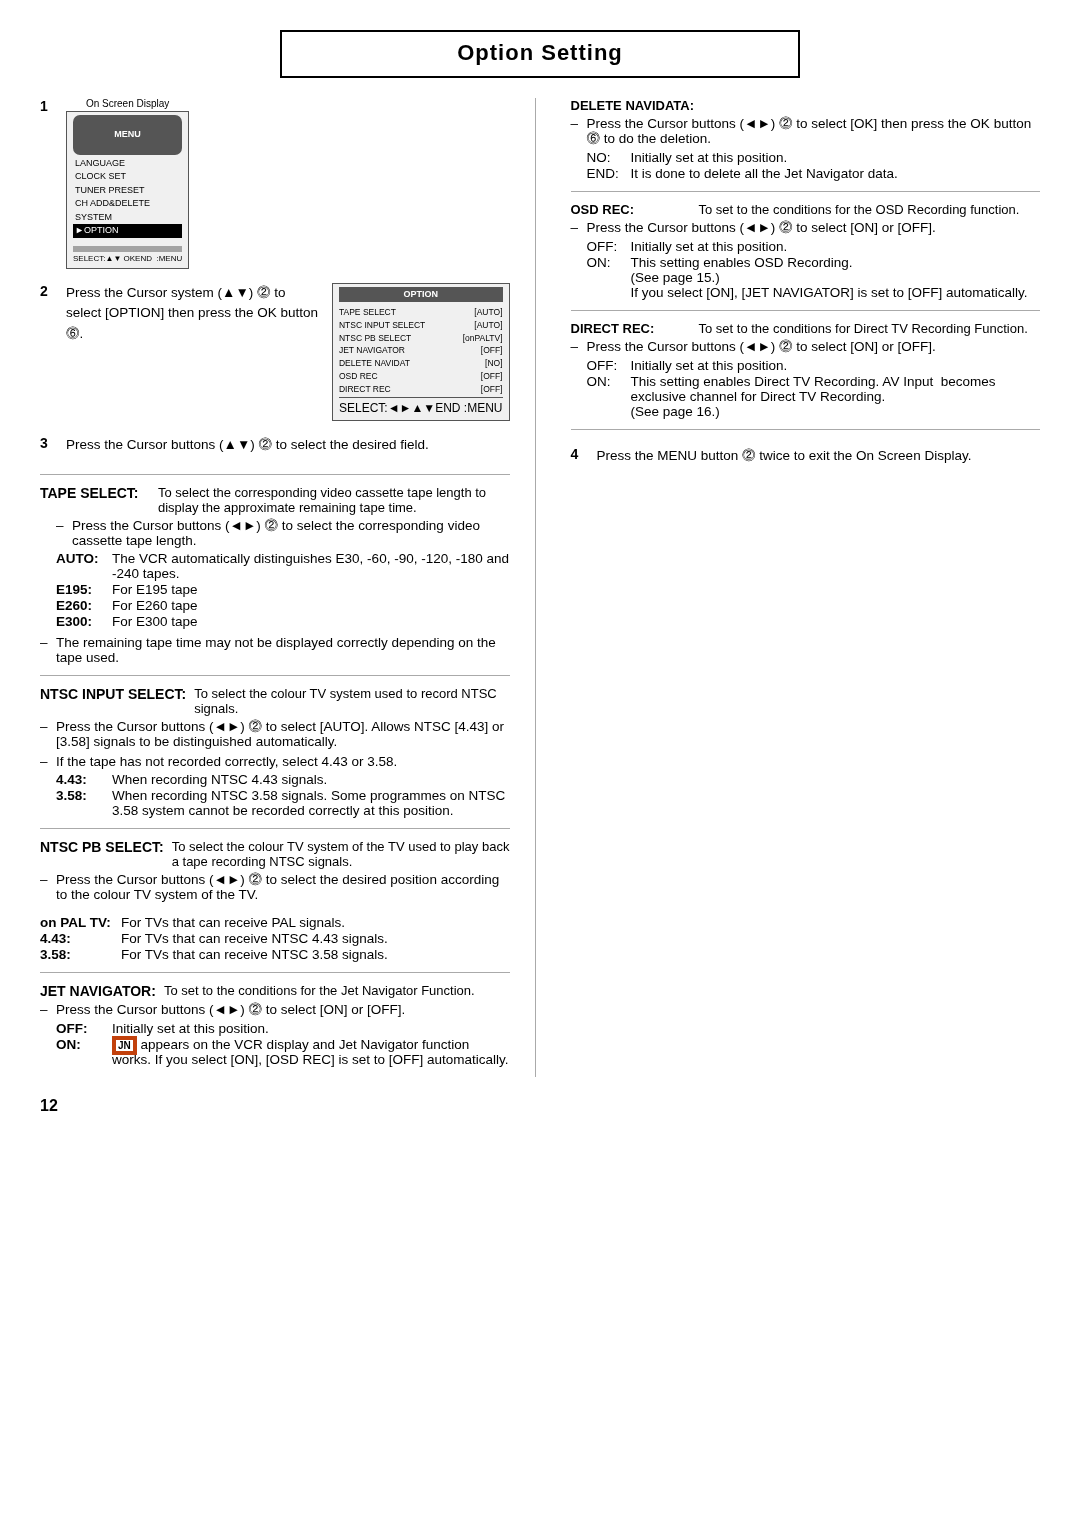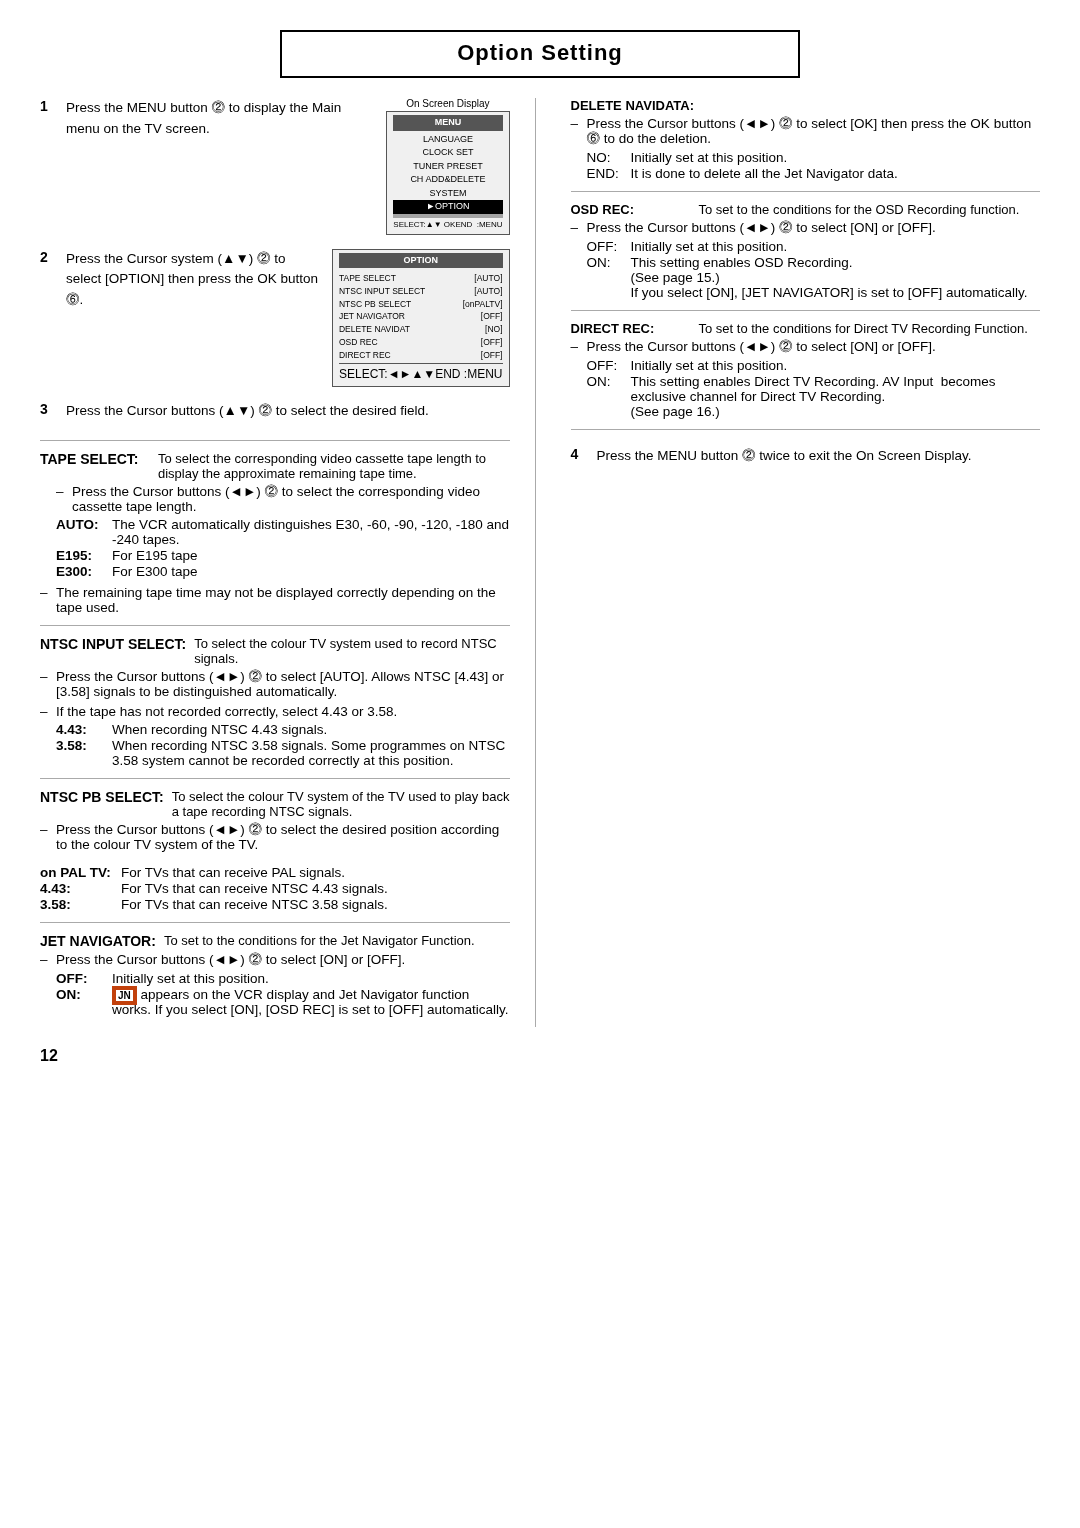"Press the MENU button ⓶ to" div.step-text { html: <div> <p>Press the MENU button ⓶ to display the Main menu on the TV screen.</p> </div> -> none }
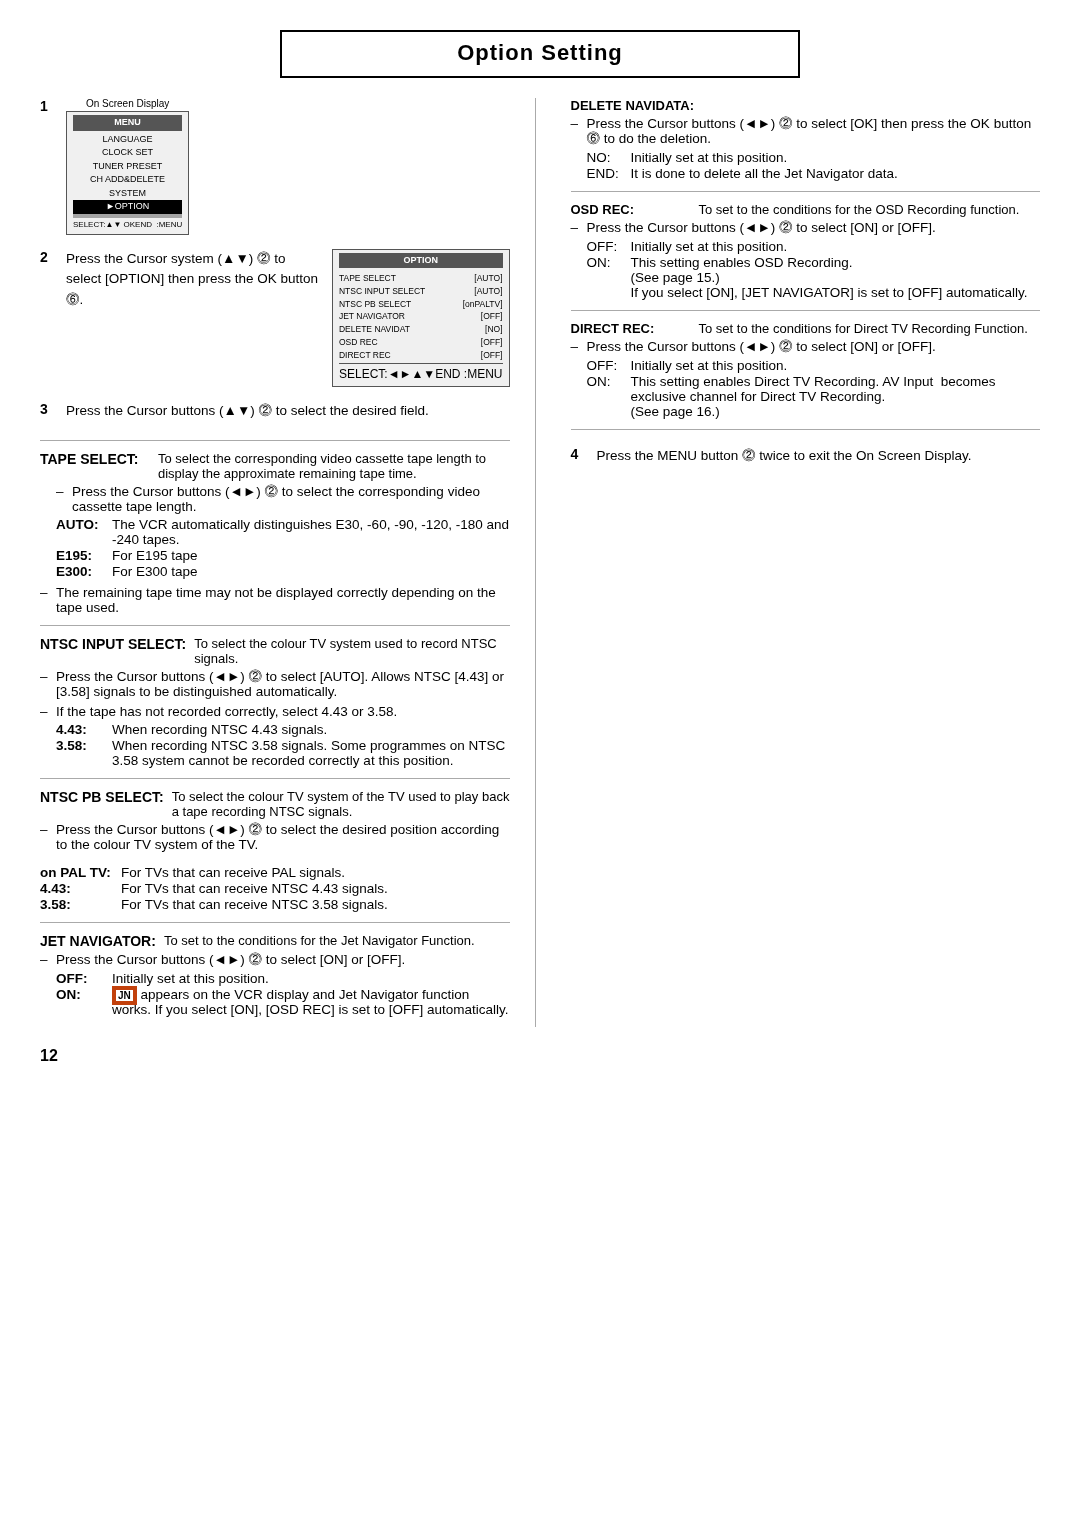"MENU" .menu-box .menu-title { border-radius: none -> 7px; padding: 1px 3px -> 13px 3px }
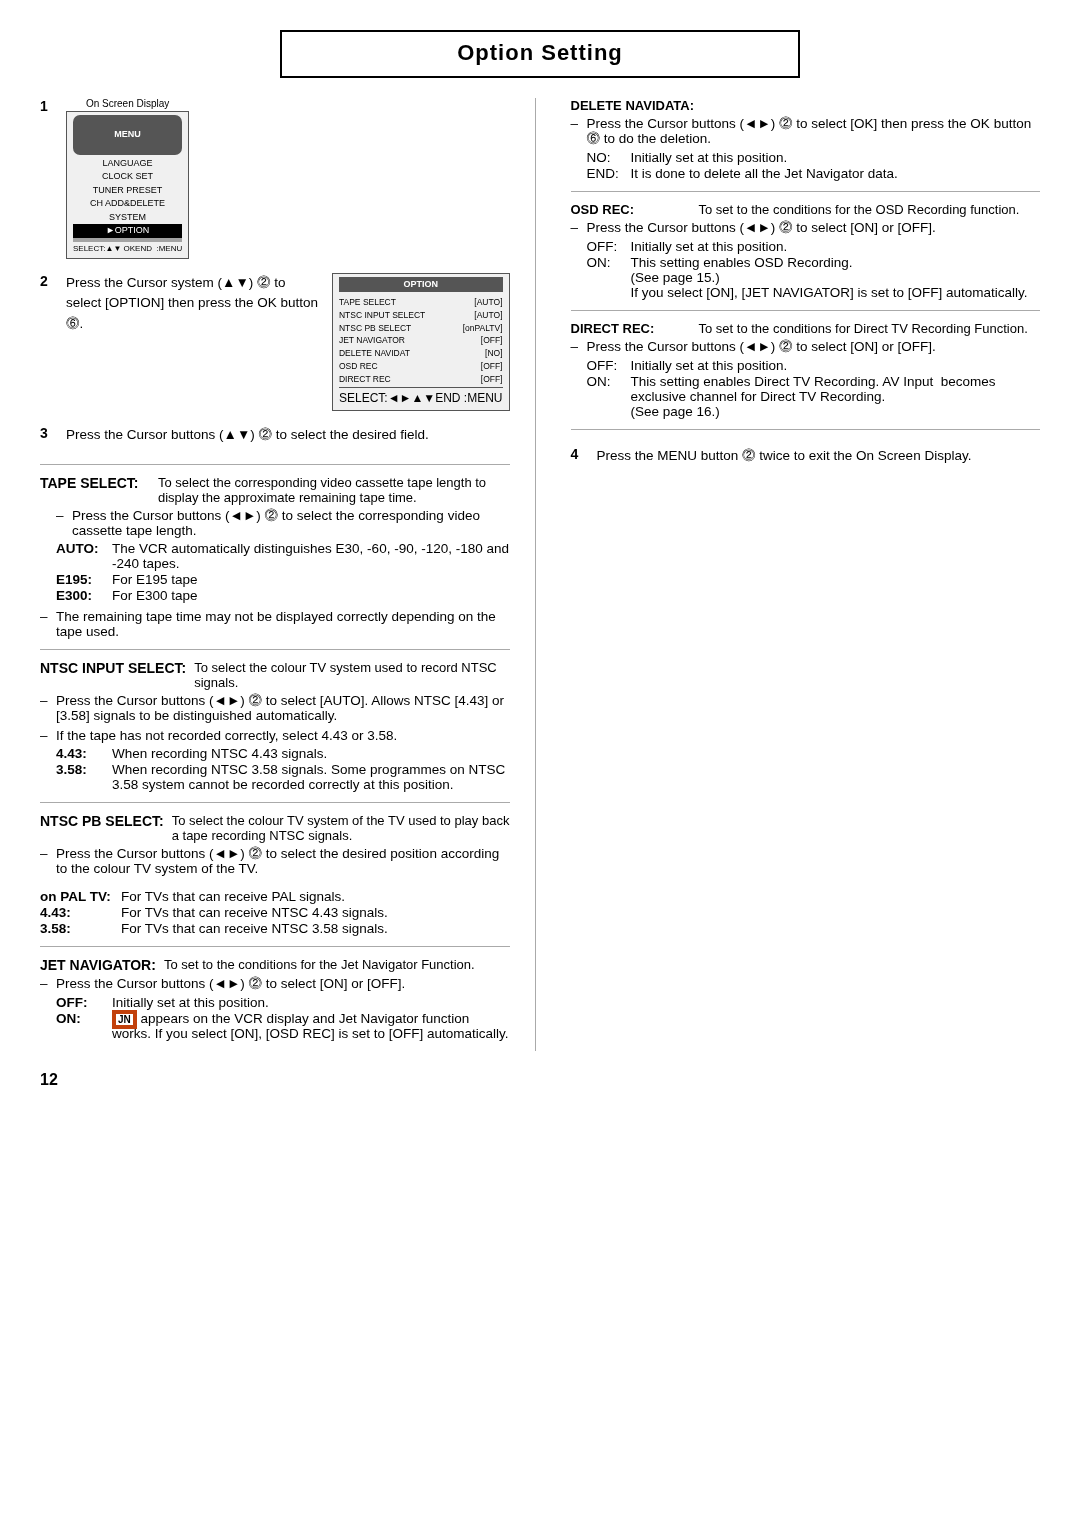"LANGUAGE" .menu-box .menu-item { text-align: center -> none }
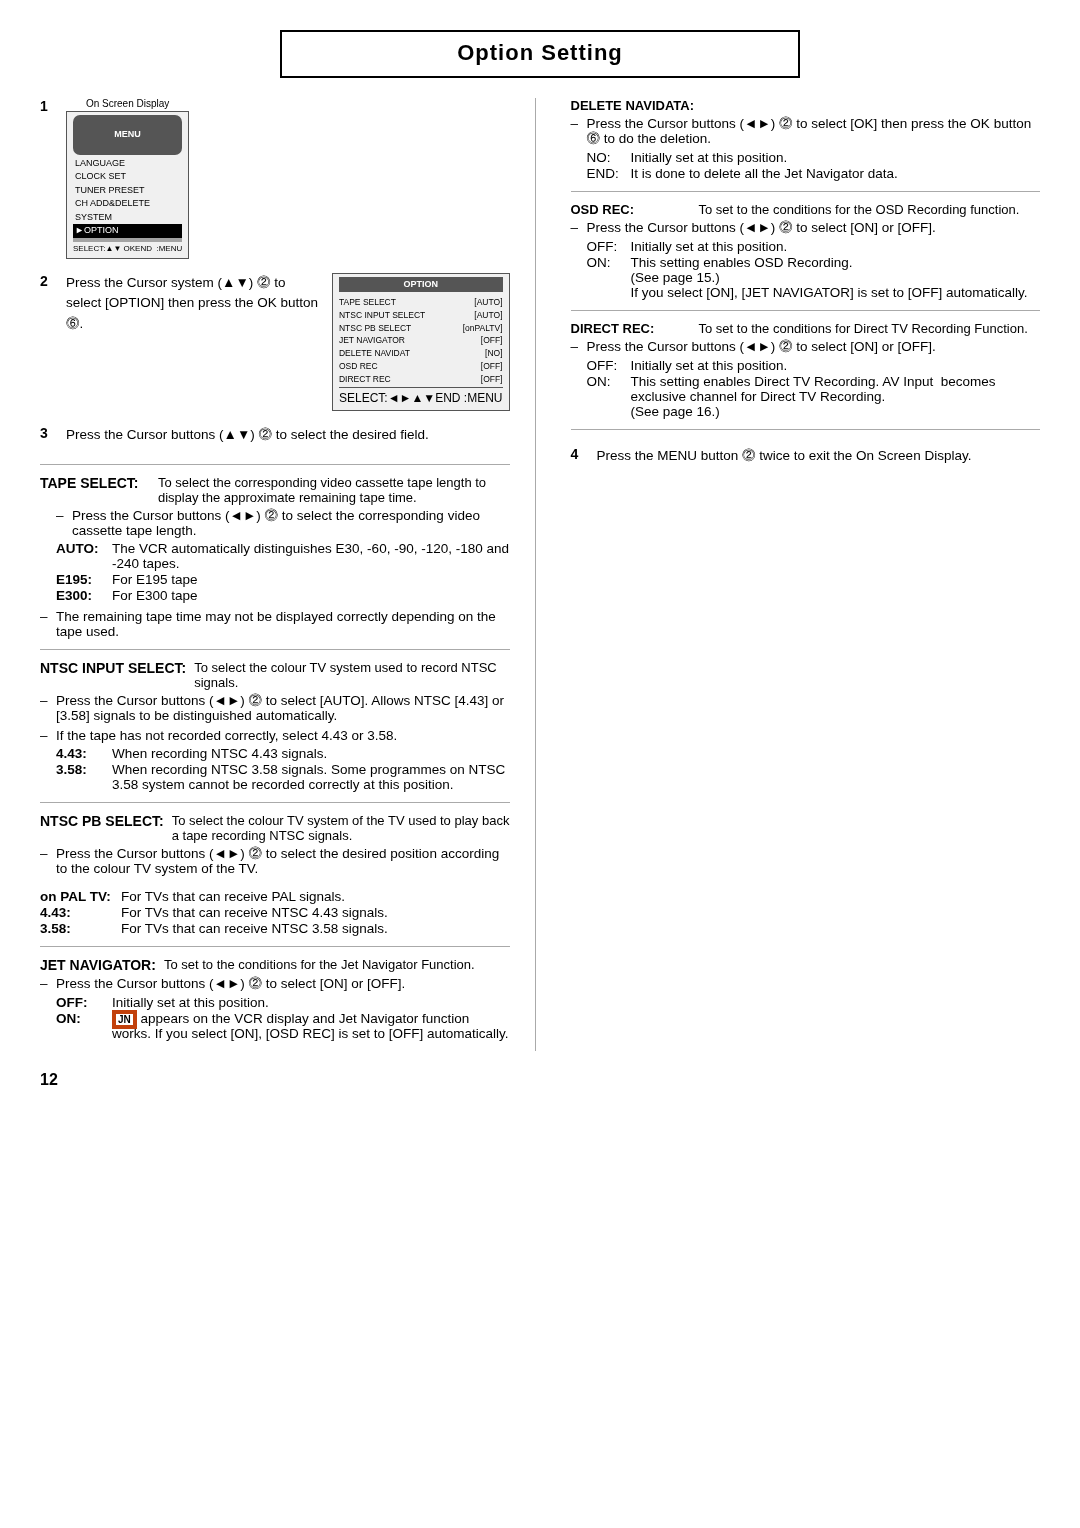"SELECT:▲▼ OK" .menu-box .menu-footer { border-top: 4px solid #a3a3a3 -> 6px solid #a3a3a3; margin-top: 0 -> 8px }
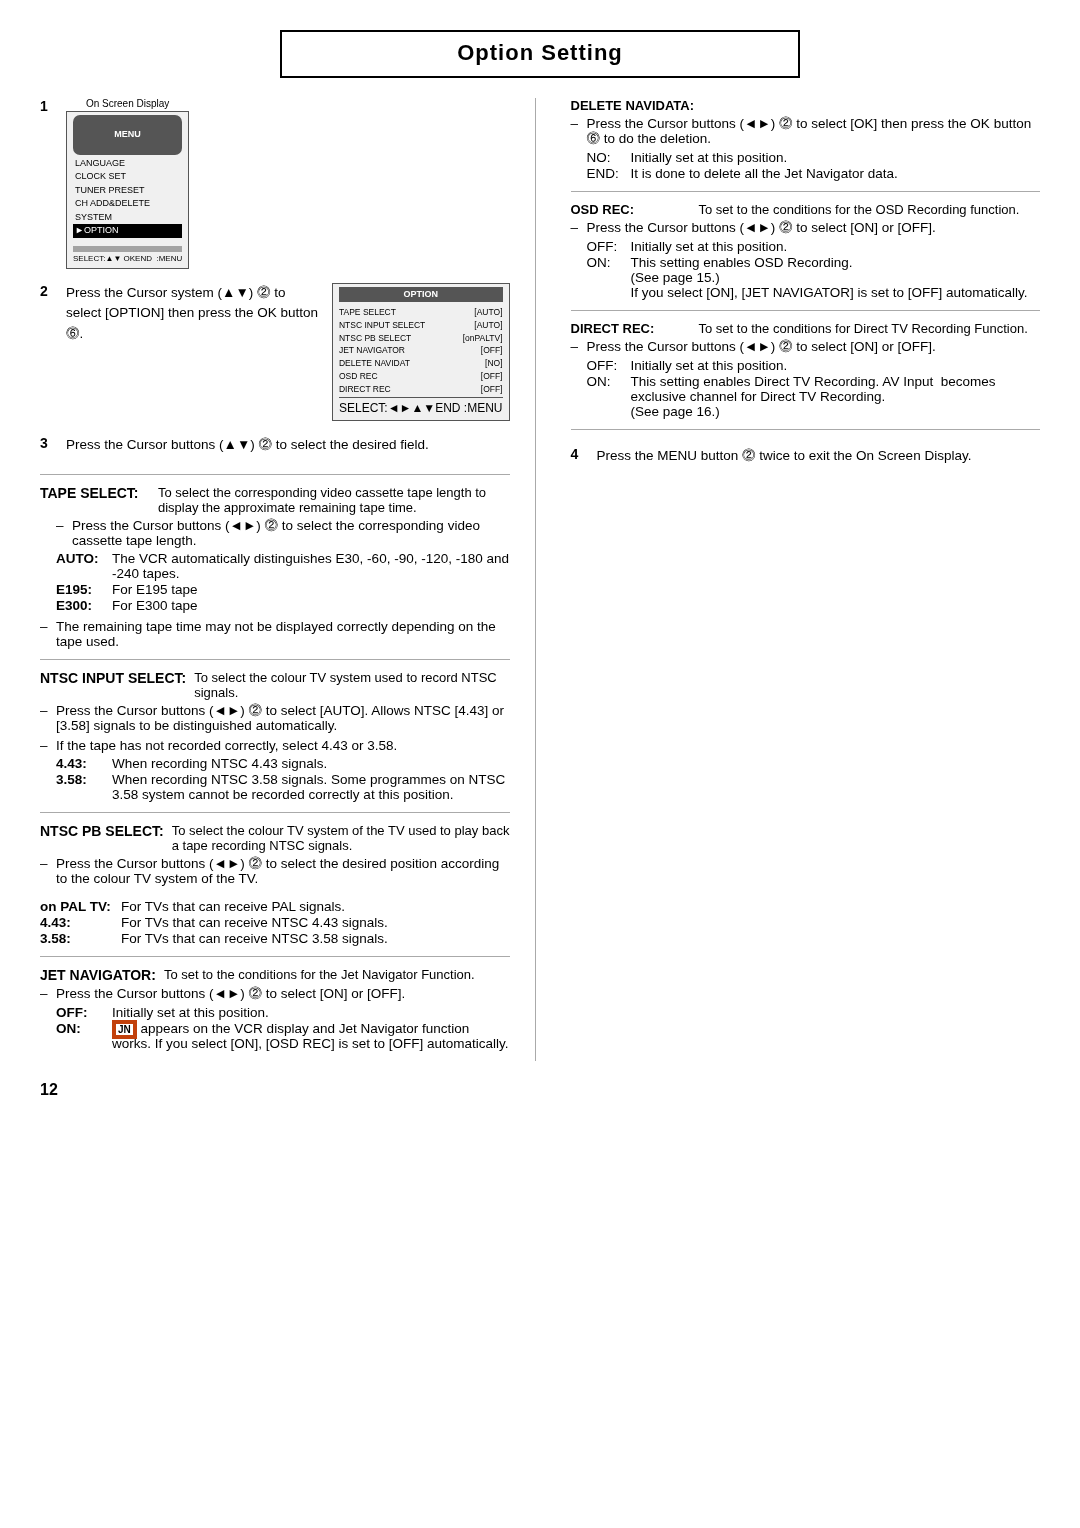"E260:" div.sub-row { html: none -> <div> <span>E260:</span> <span>For E260 tape</span> </div> }
